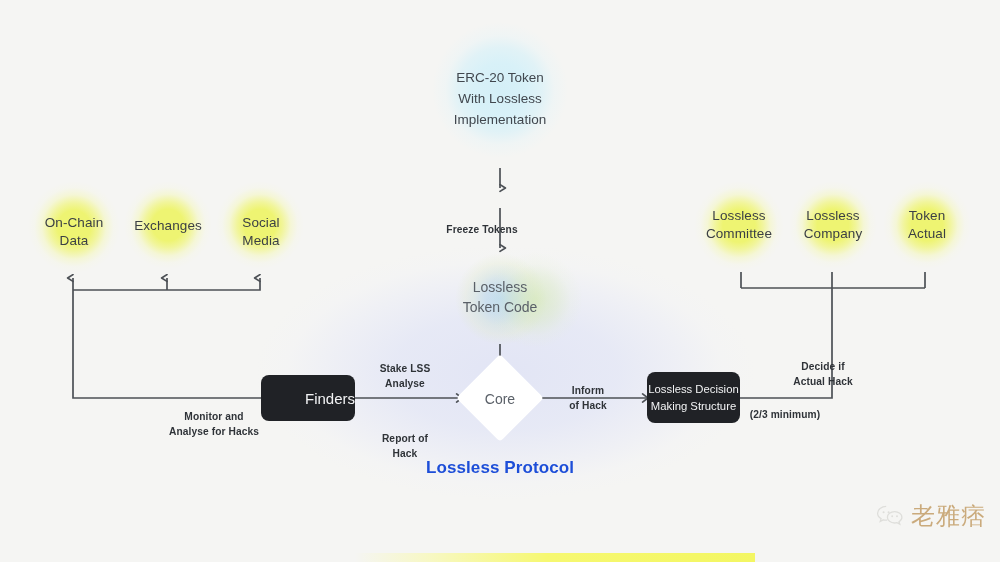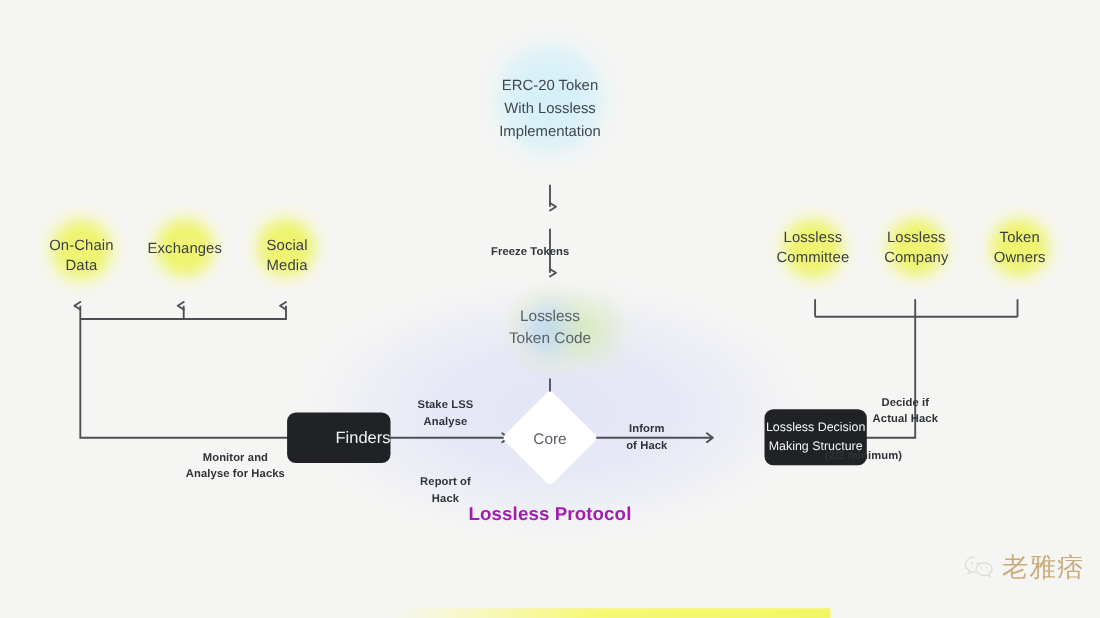"Token" div.node-label { text: Owners -> Actual }
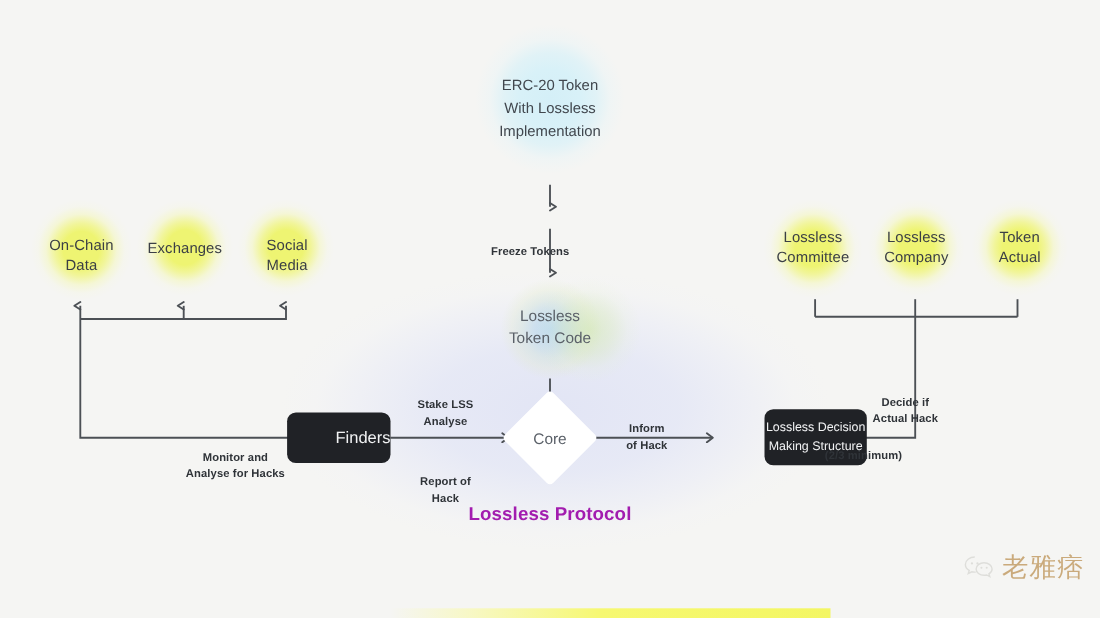"Lossless Decision" div.dark-box { margin-left: 48px -> none }
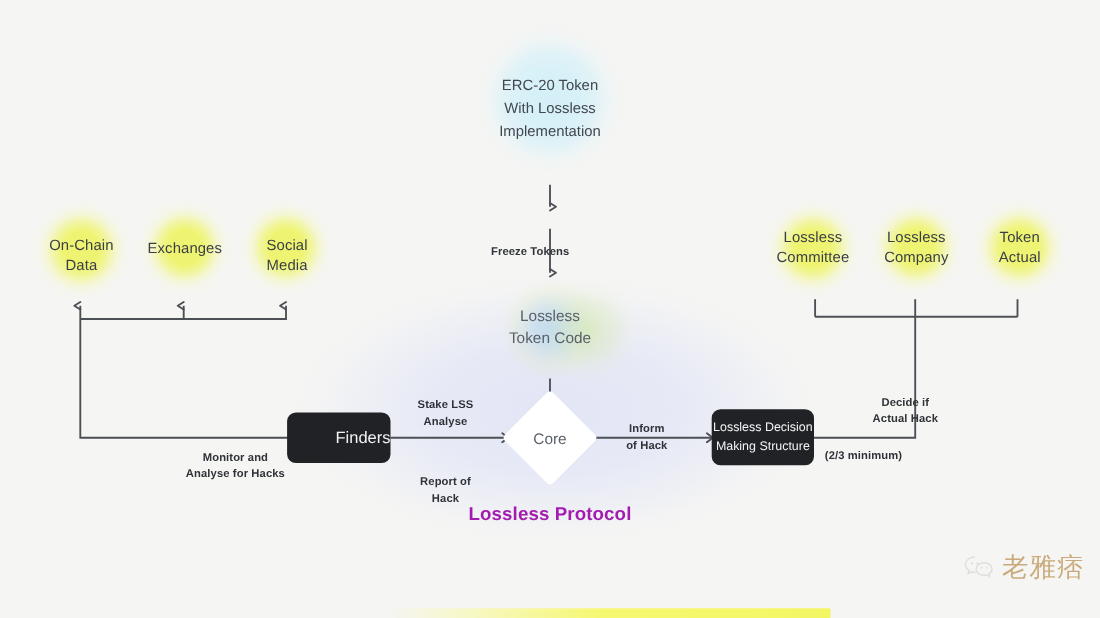"Lossless Protocol" #protocol-title { color: #a21caf -> #1d4ed8 }
